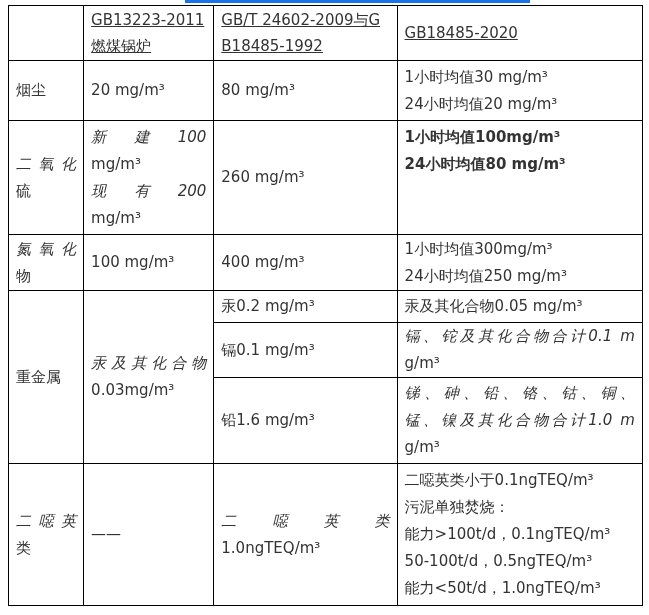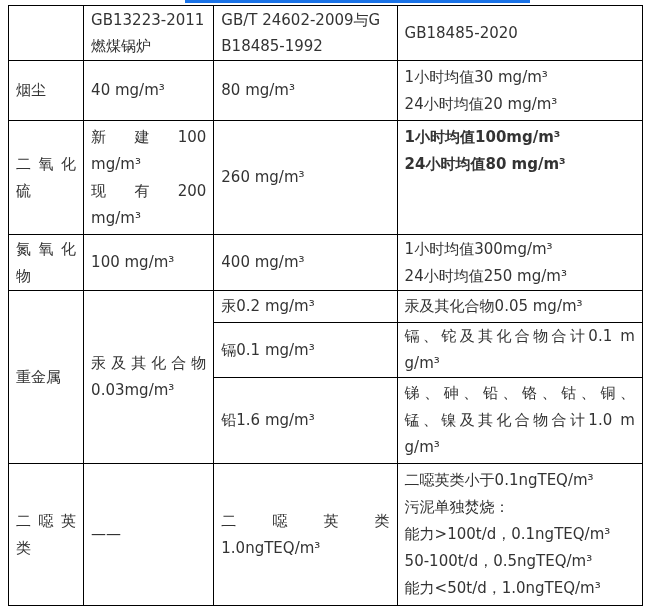"GB13223-2011" .rh-header { text-decoration: none -> underline }
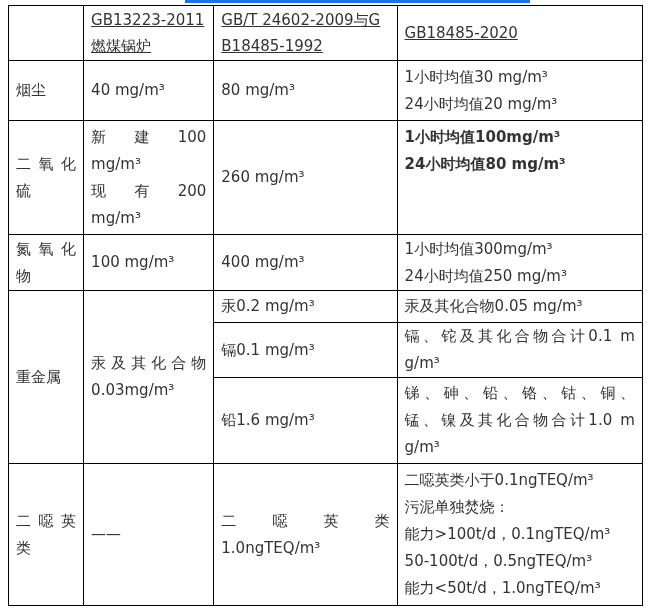"40 mg/m³" td { text: 40 -> 20 }
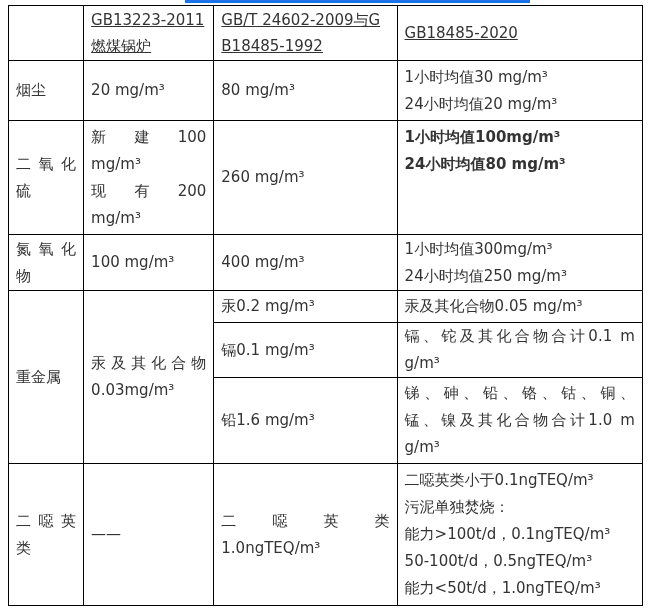"新 建 100" .jl { font-style: none -> italic }
